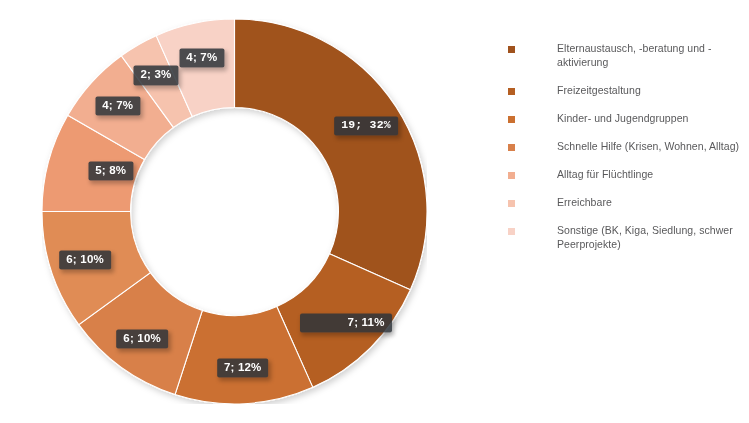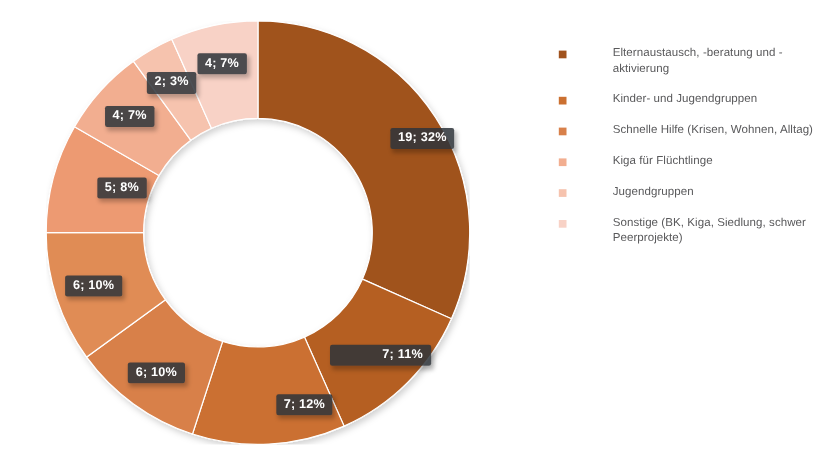"Freizeitgestaltung" div.legend-item { html: none -> <div> <span></span> <span>Freizeitgestaltung</span> </div> }
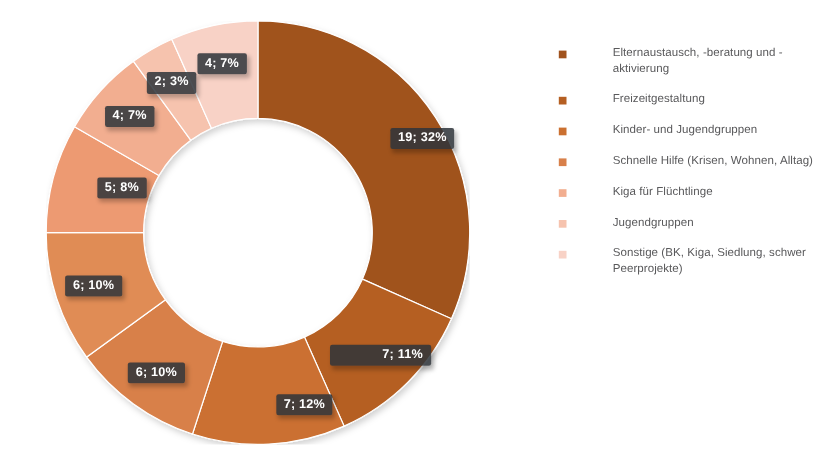"19; 32%" div.data-label { font-family: none -> Liberation Mono, monospace; left: 342px -> 324px }
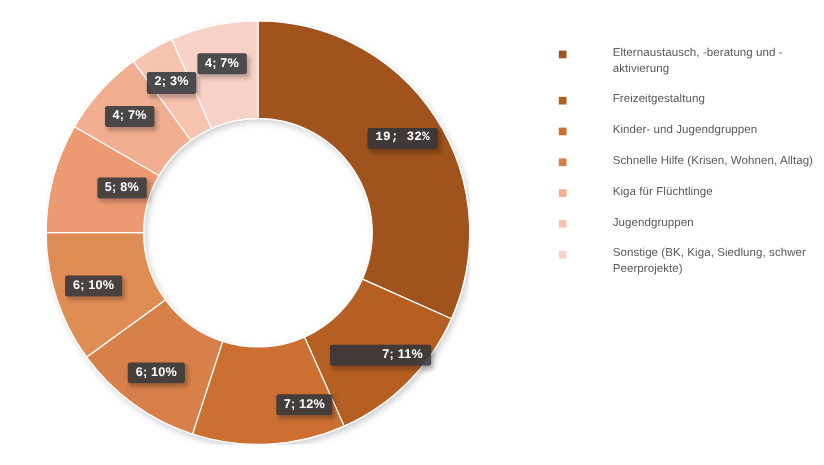"Kiga für Flüchtlinge" span.legend-label { text: Kiga -> Alltag }
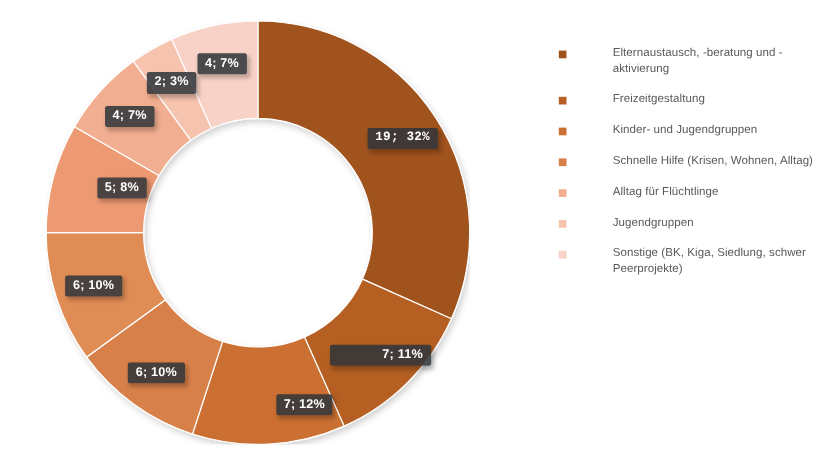"Jugendgruppen" span.legend-label { text: Jugendgruppen -> Erreichbare }
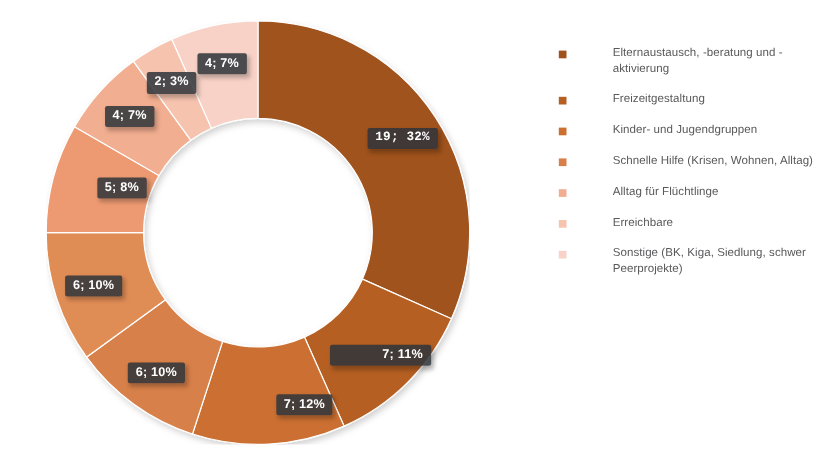"7; 12%" div.data-label { margin-left: 34px -> none }
